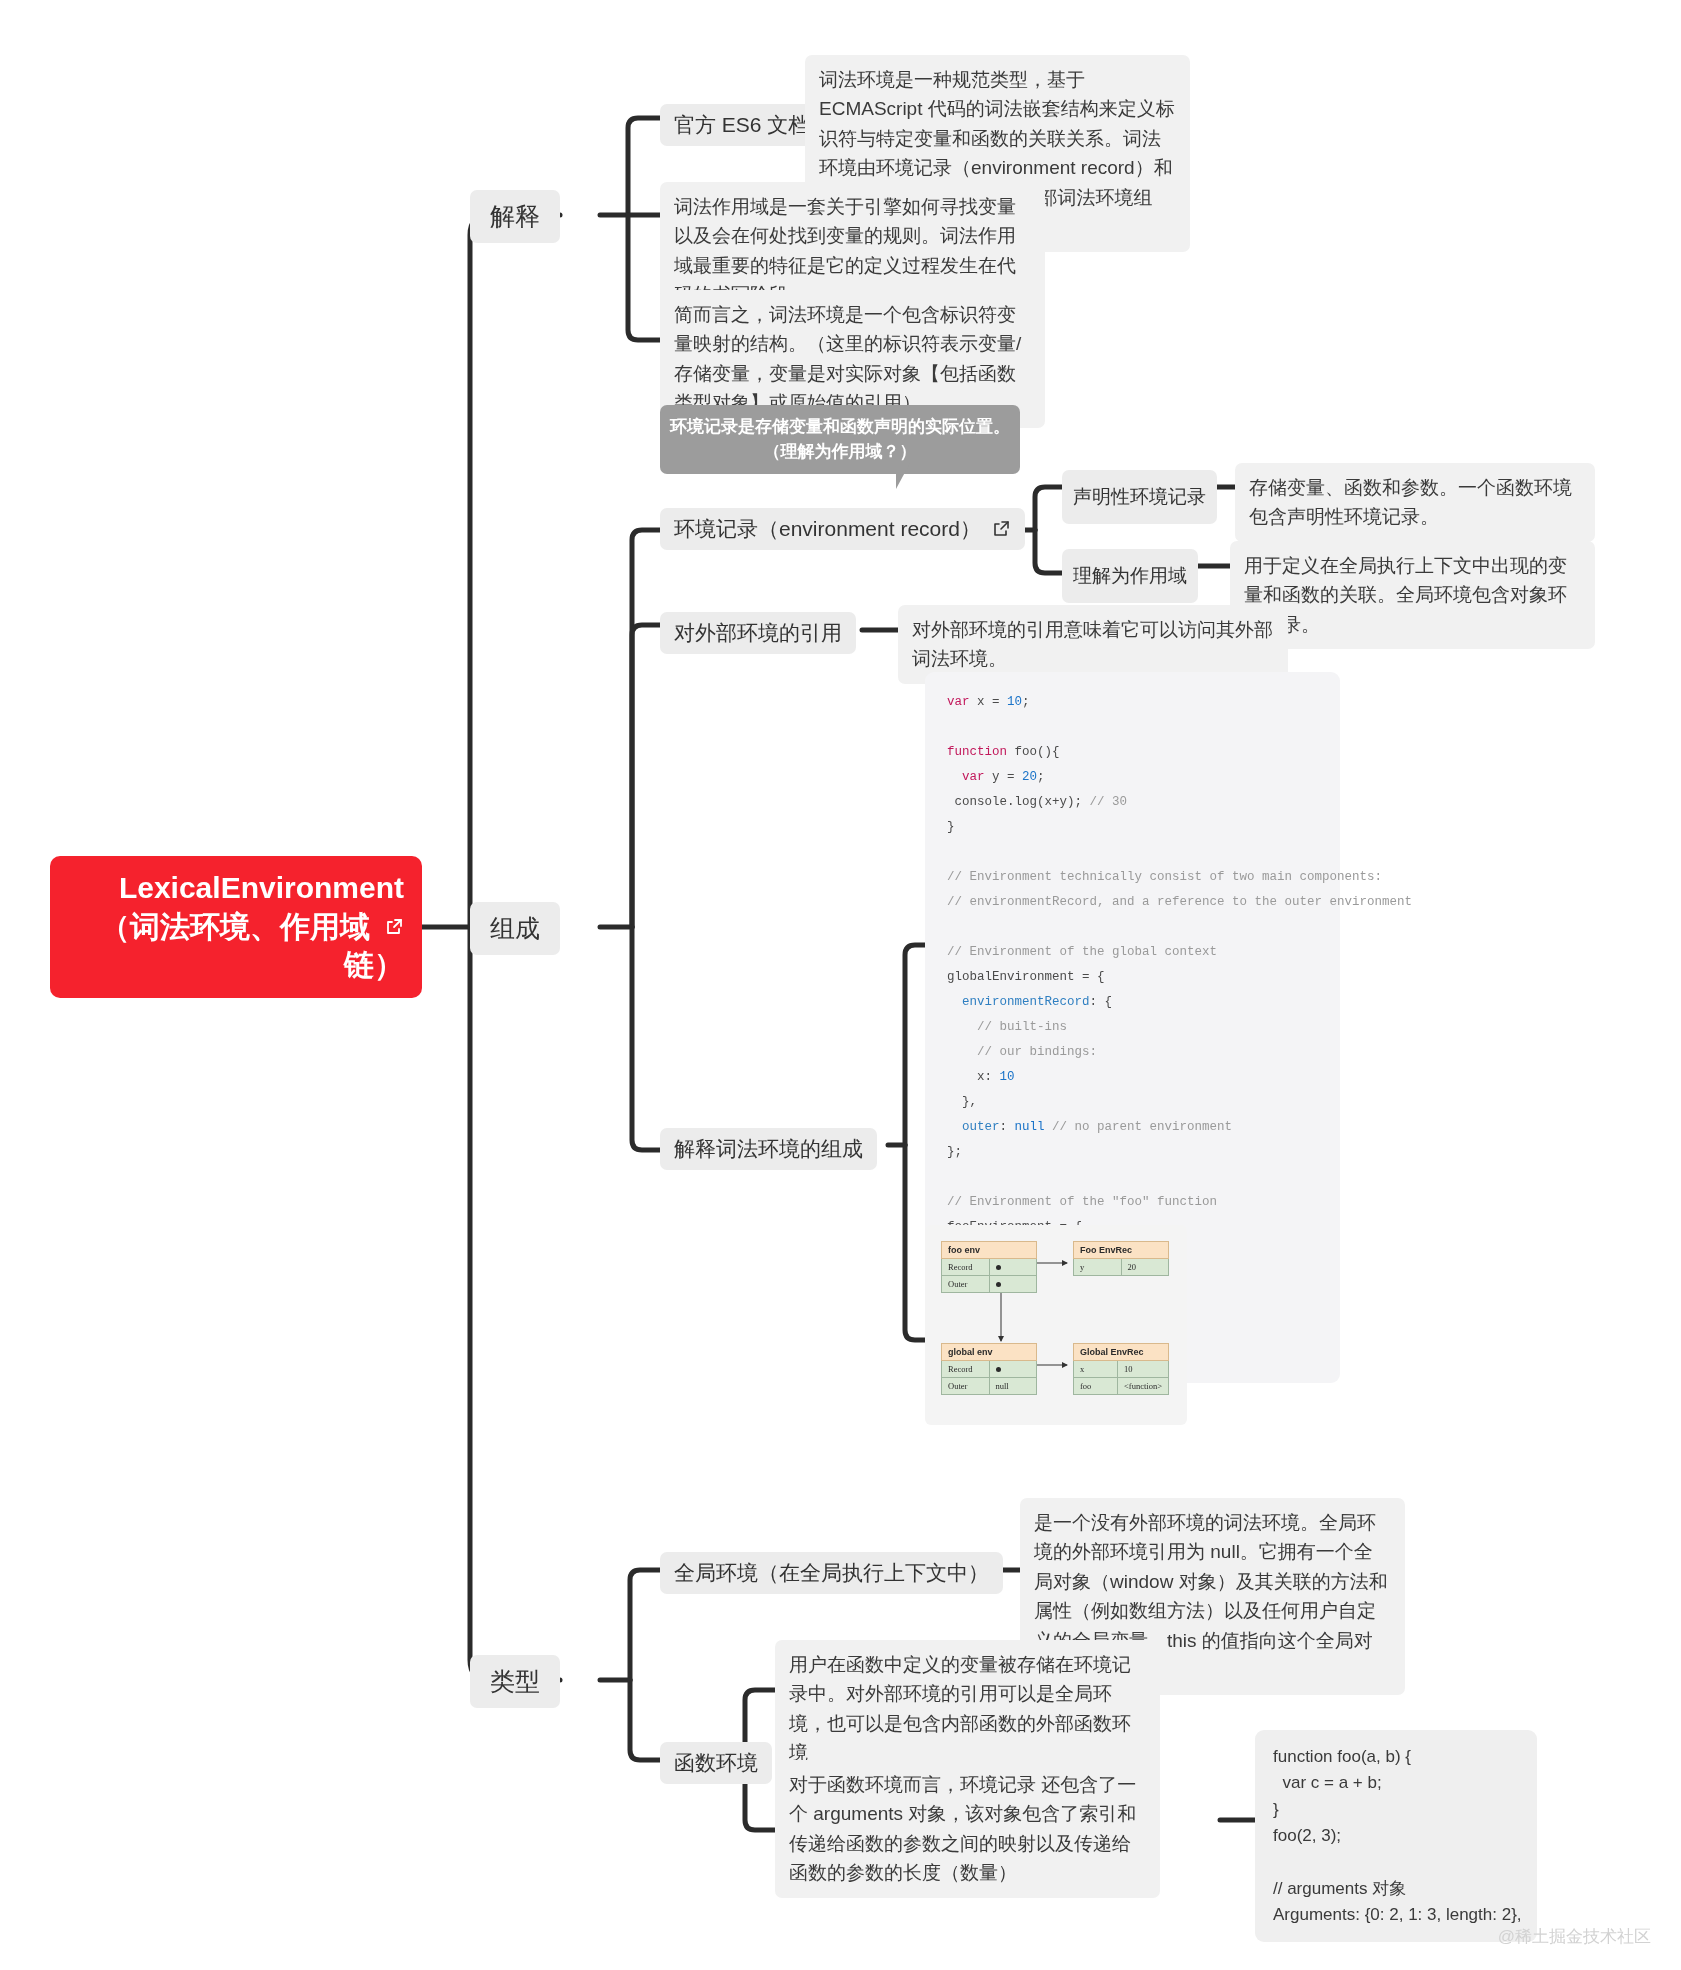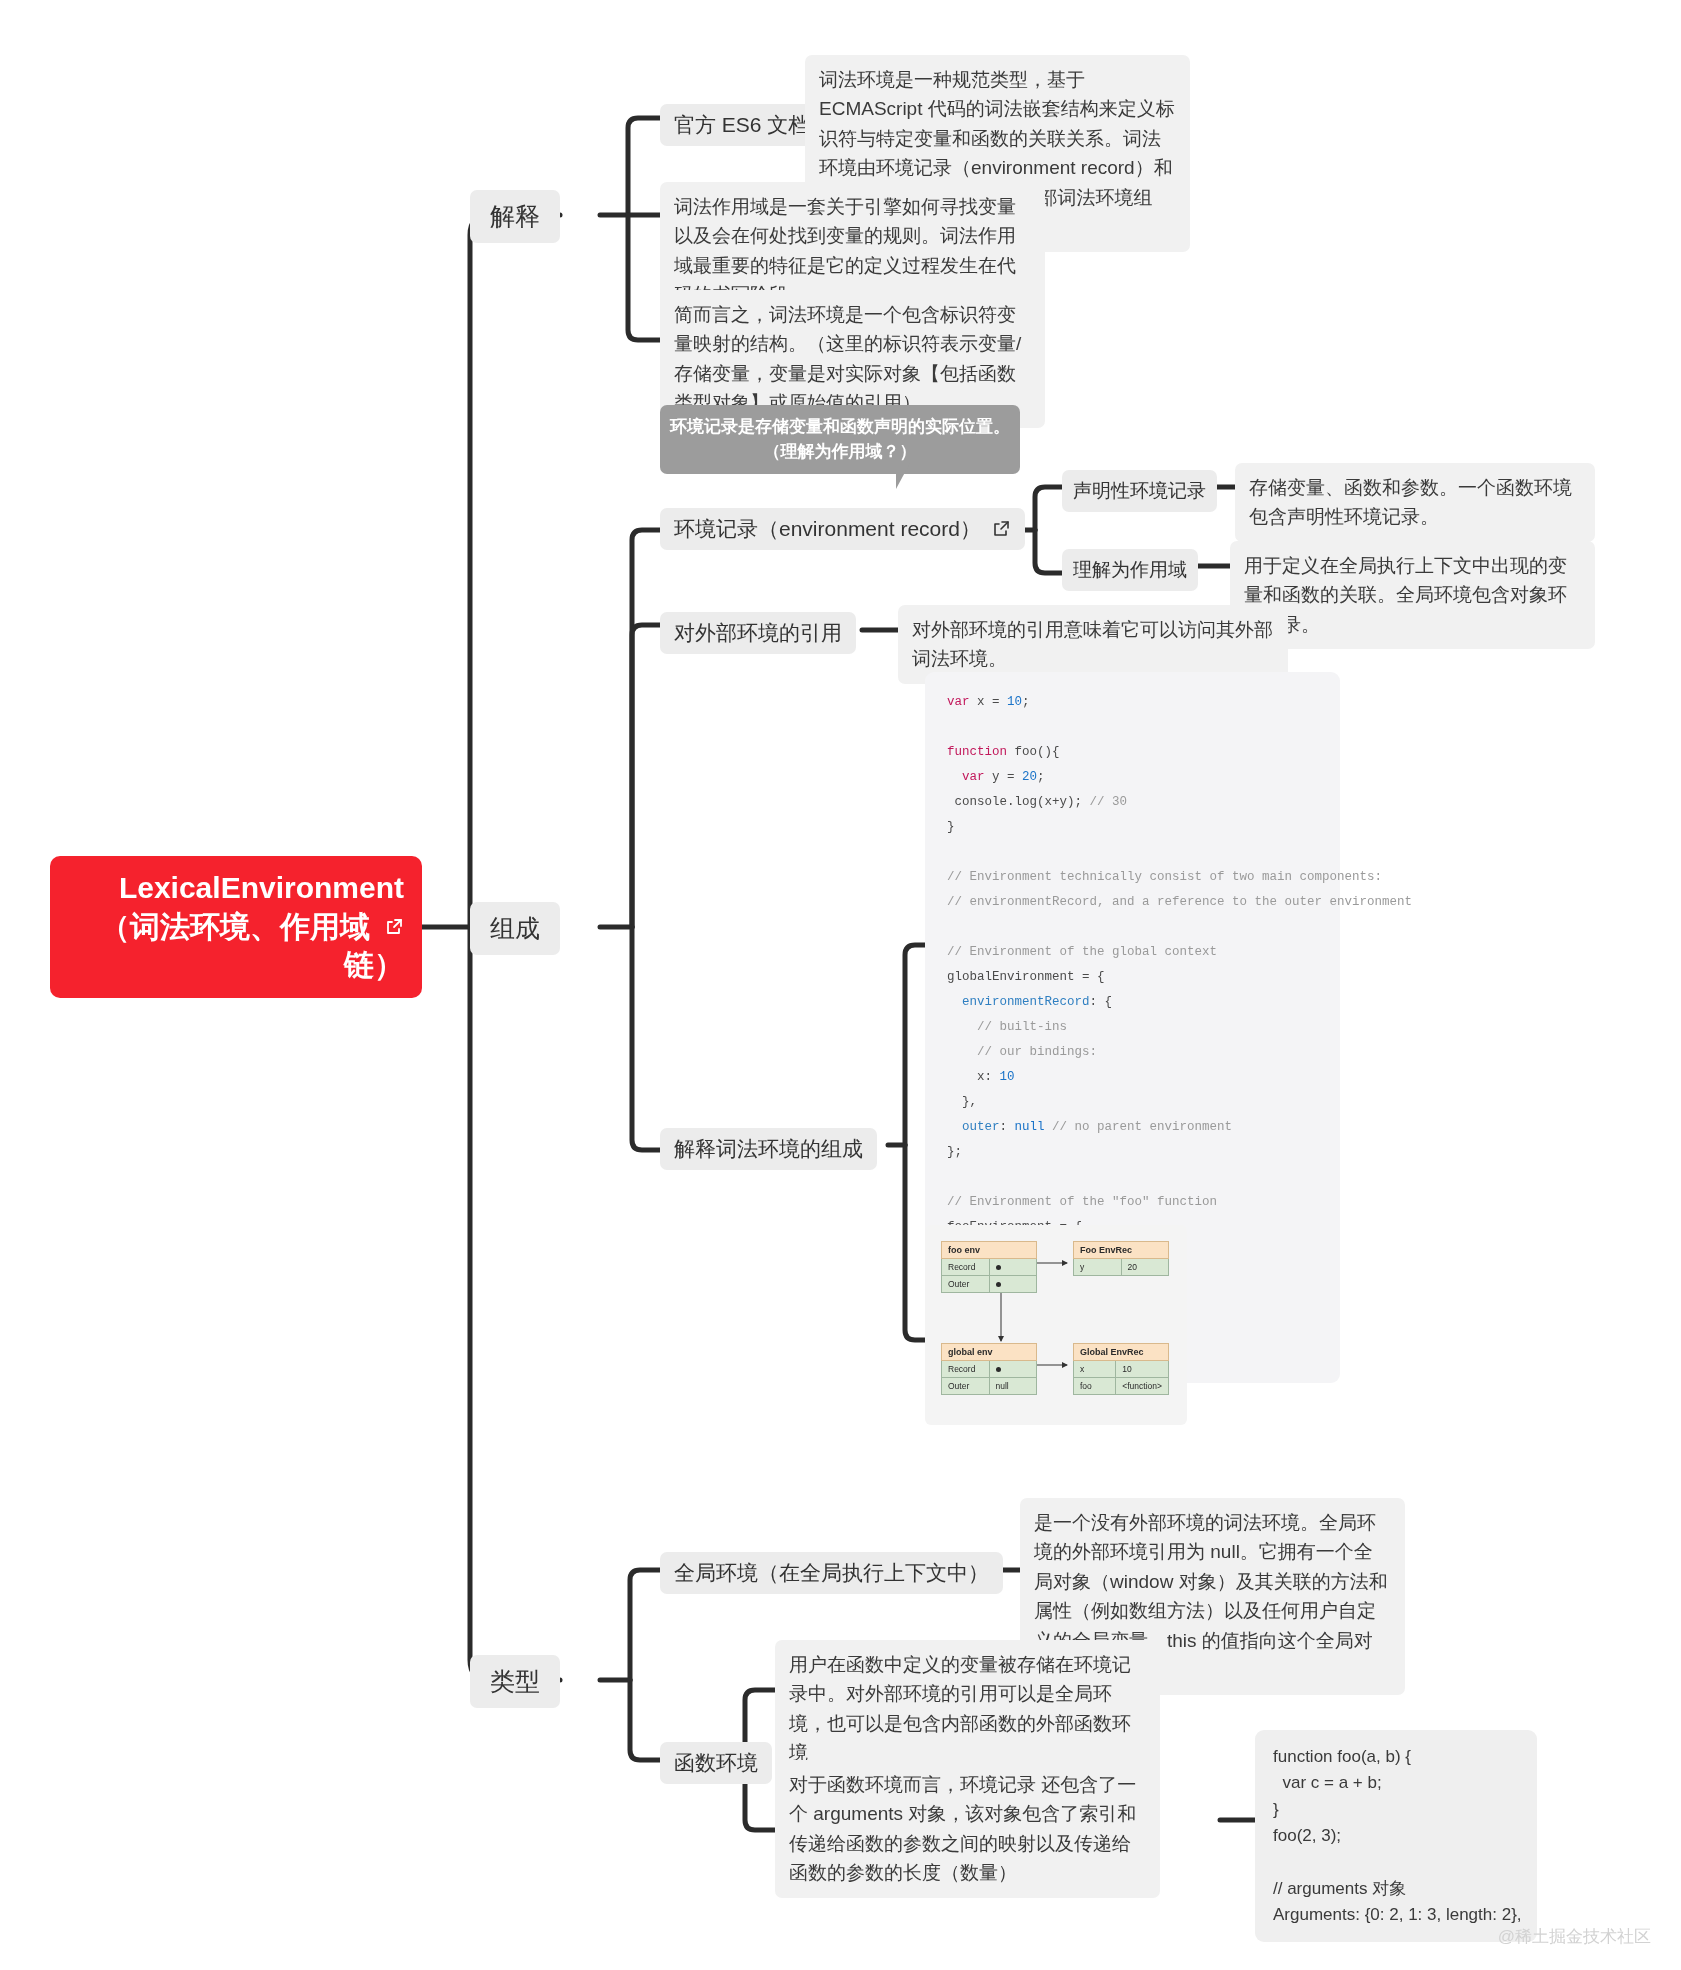"声明性环境记录" .pill.sm { padding: 8px 11px -> 14px 11px }
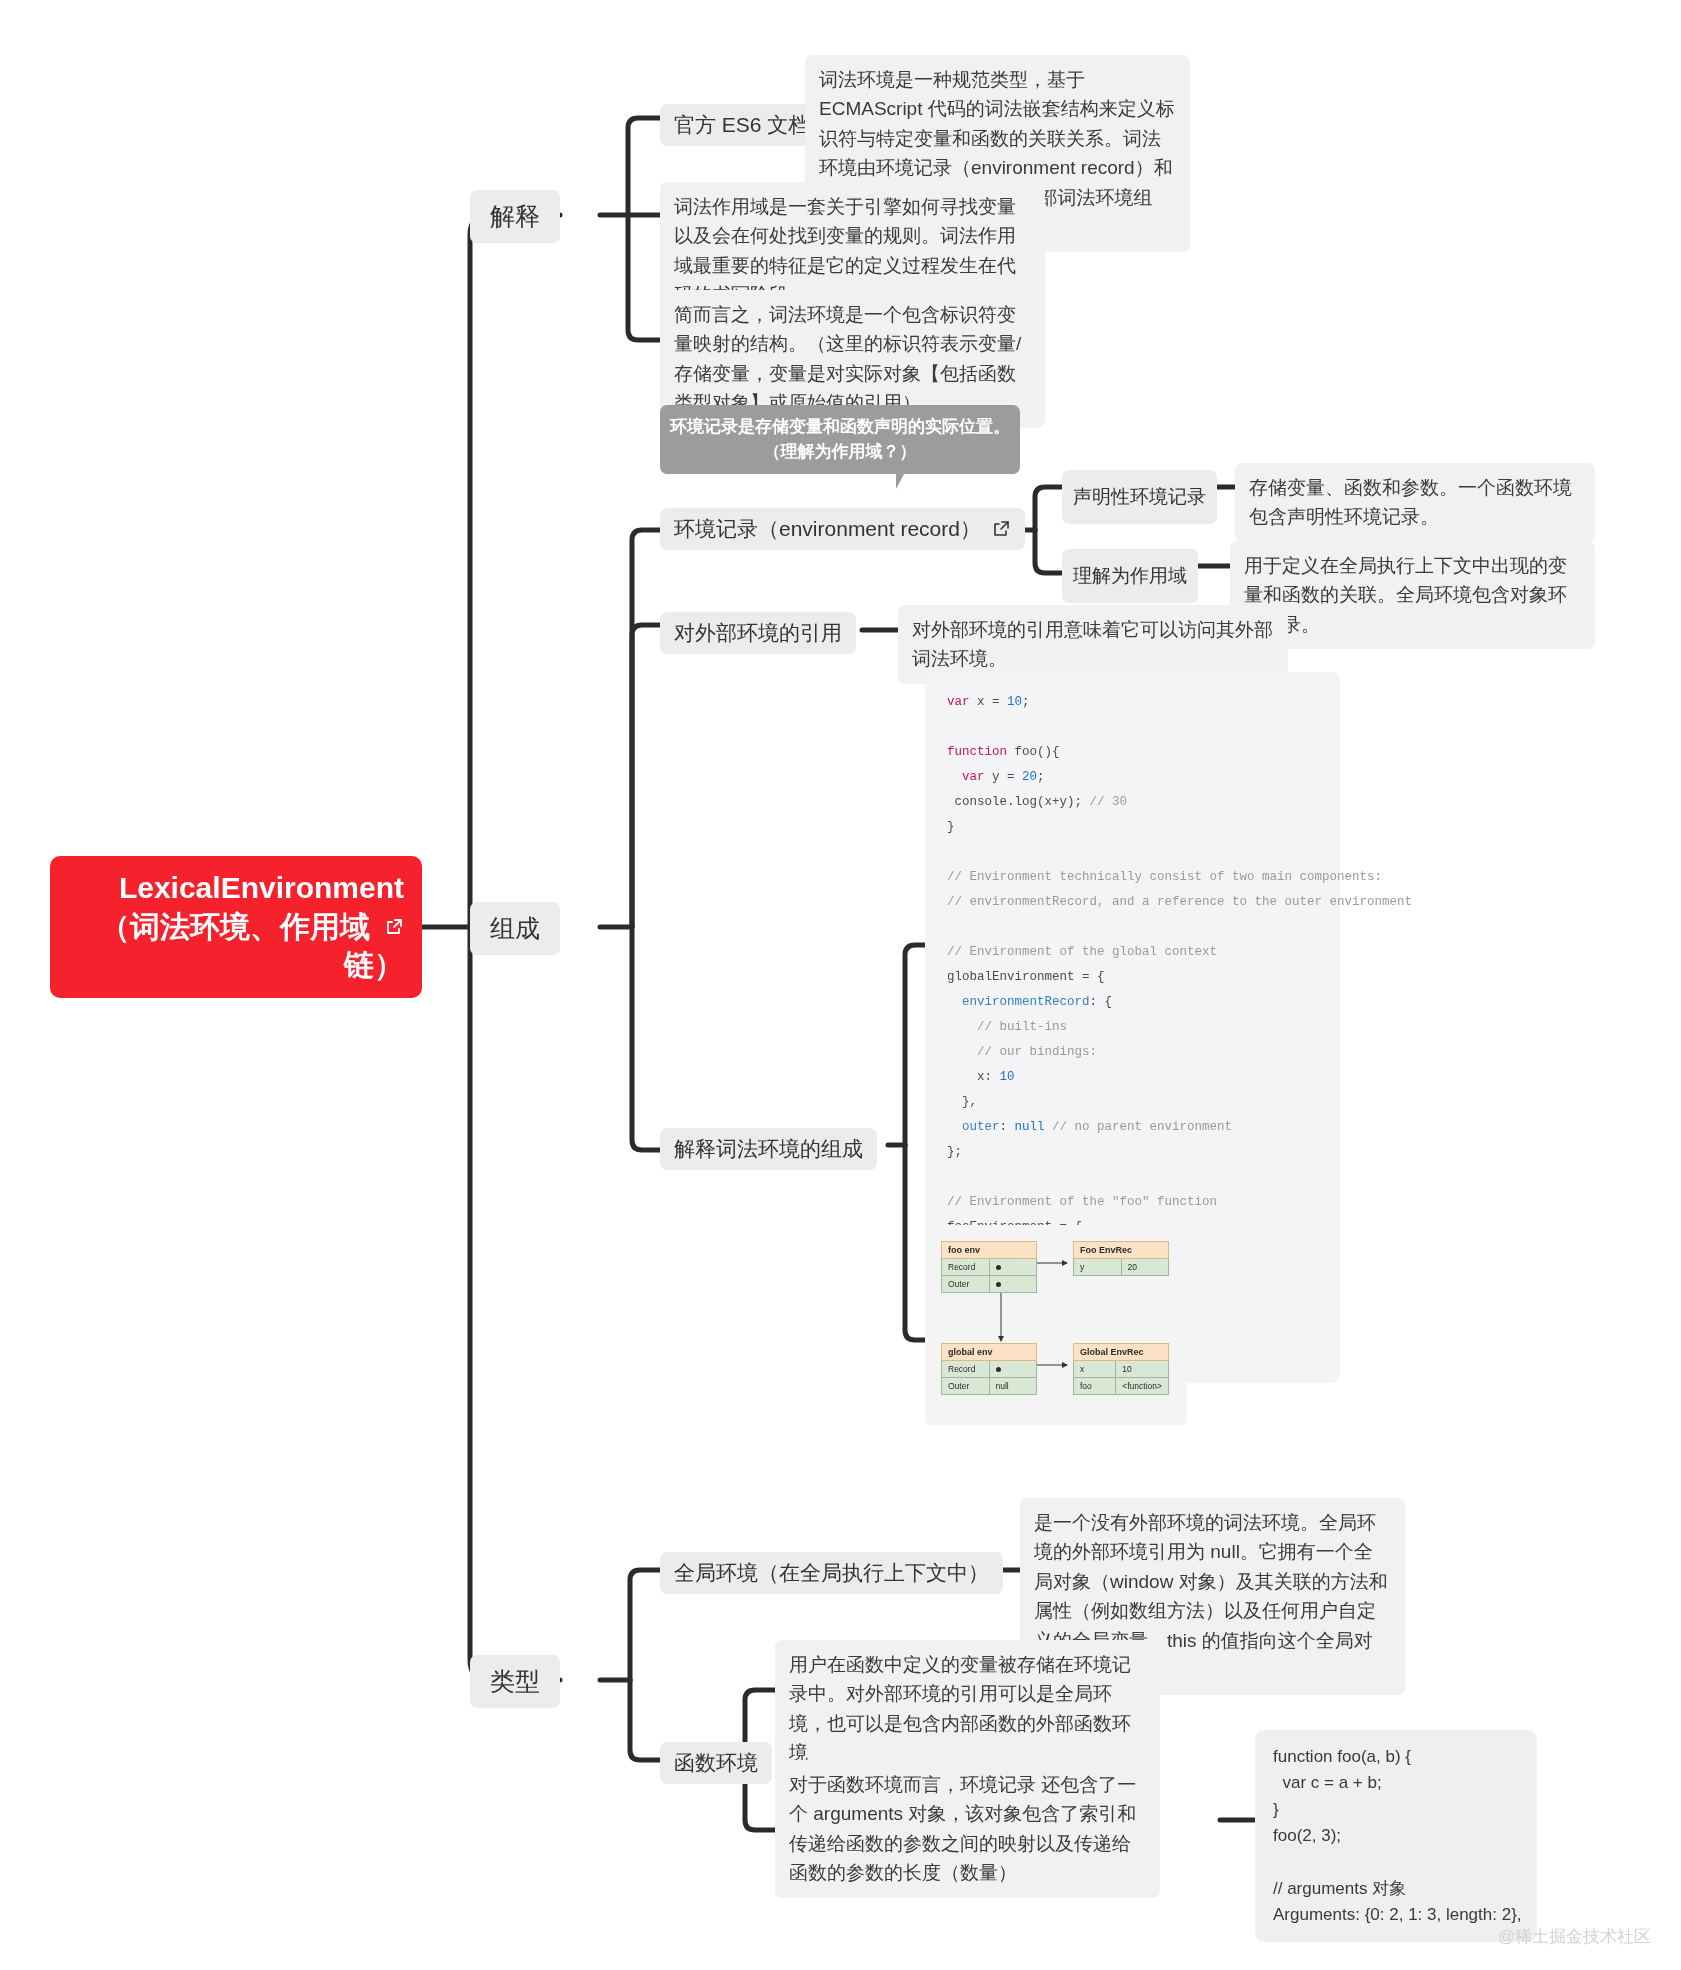"Record" .envtable .cell { font-family: none -> Liberation Serif, serif }
